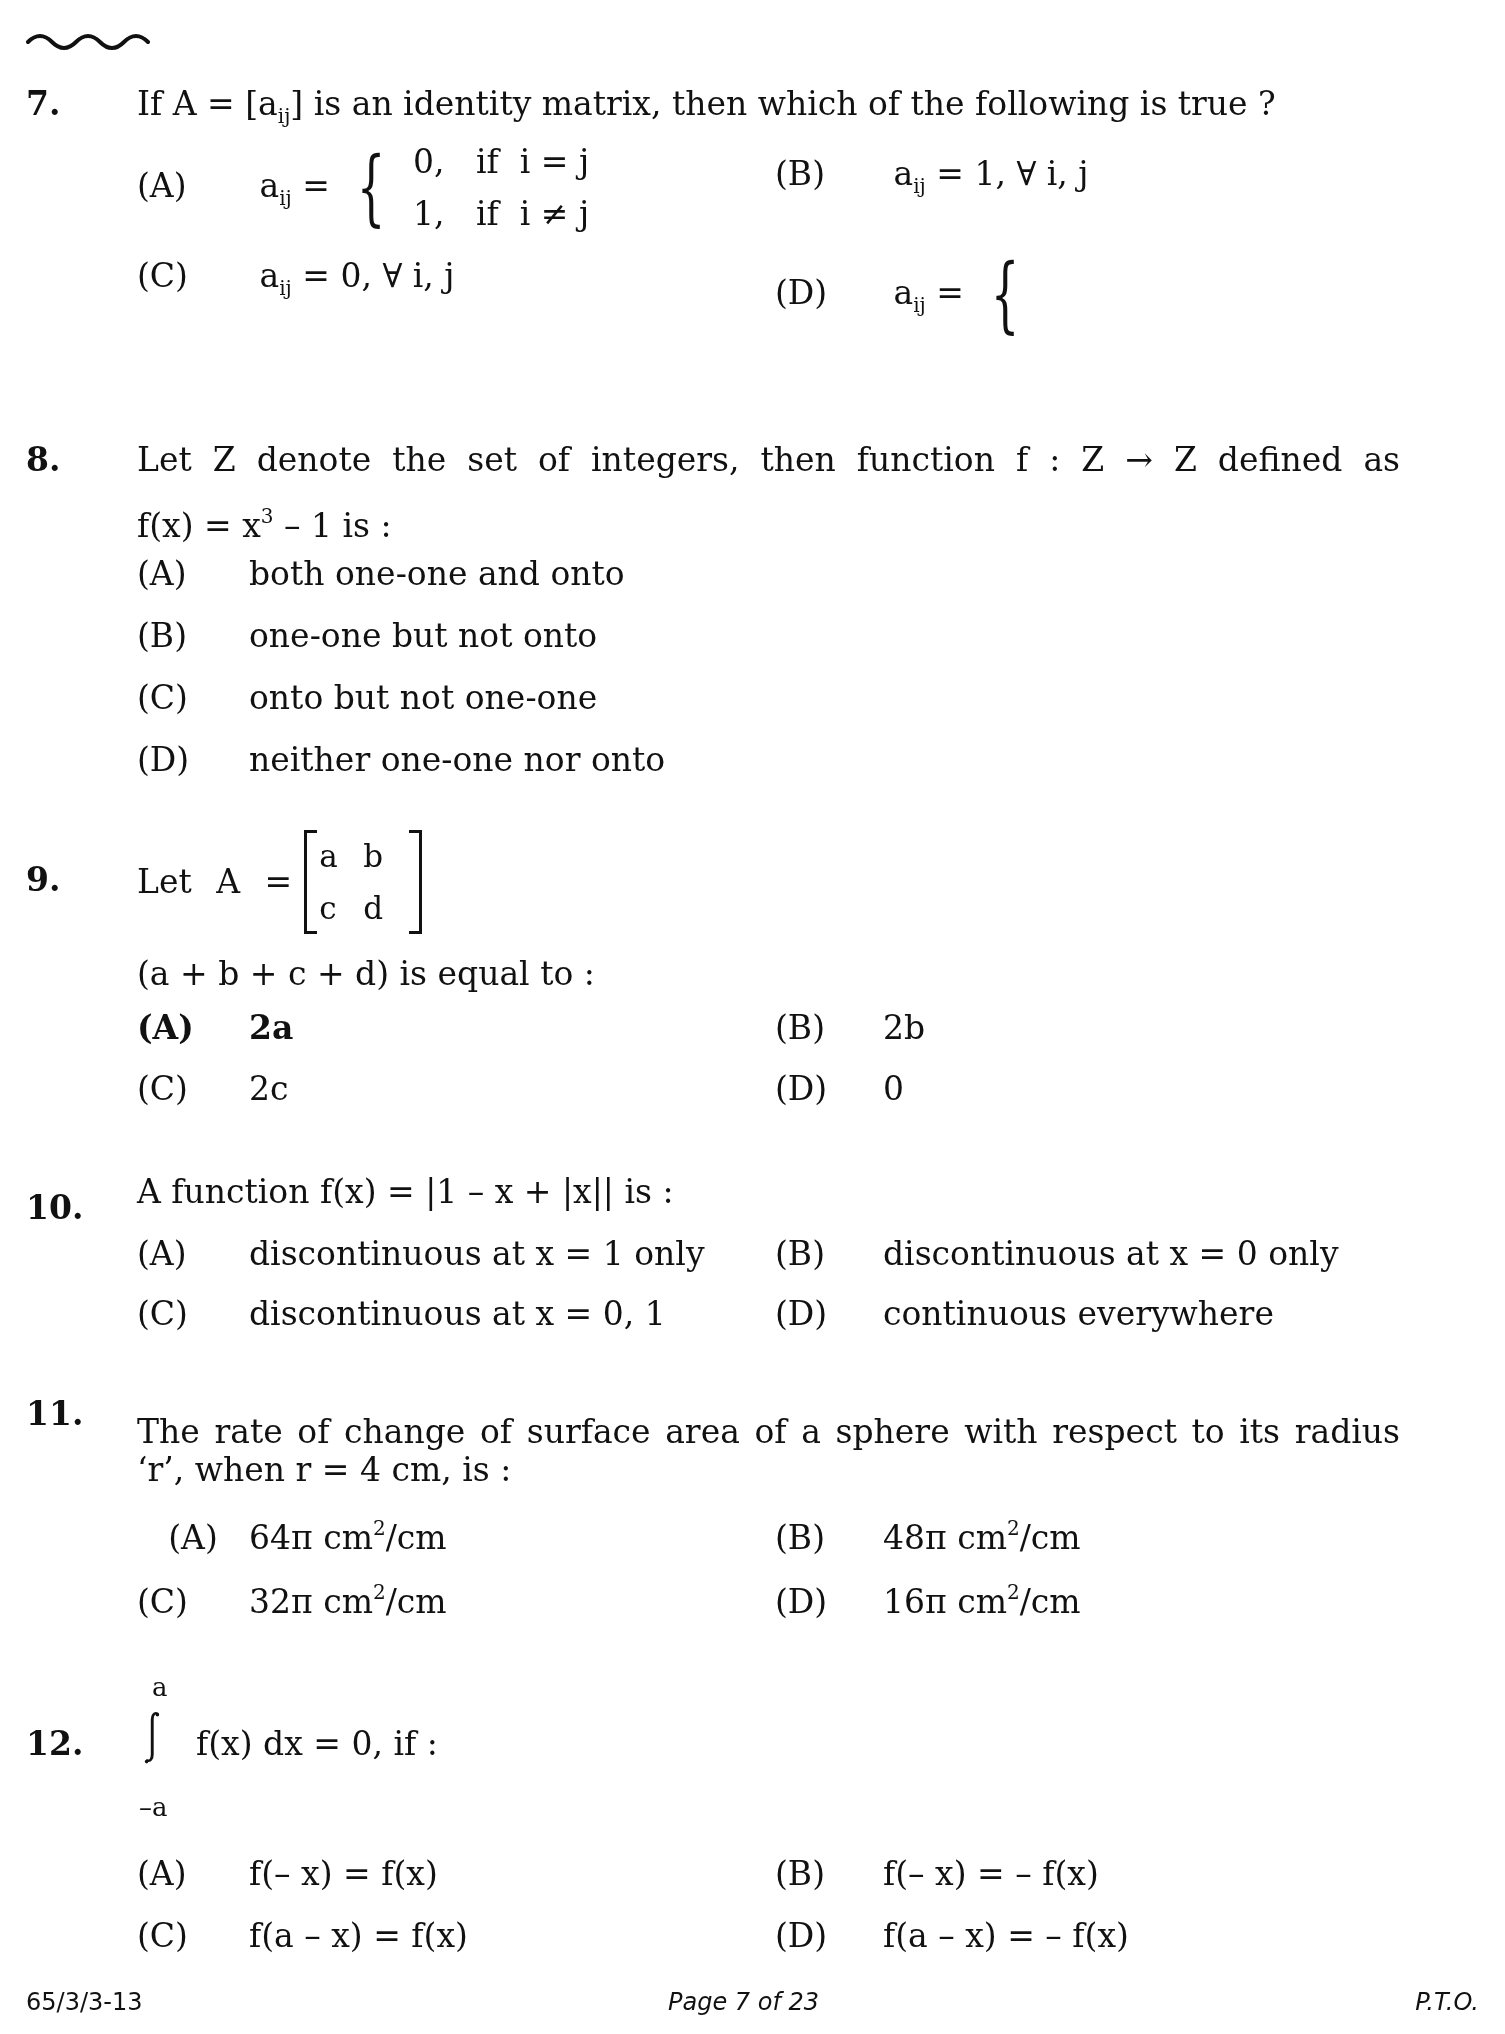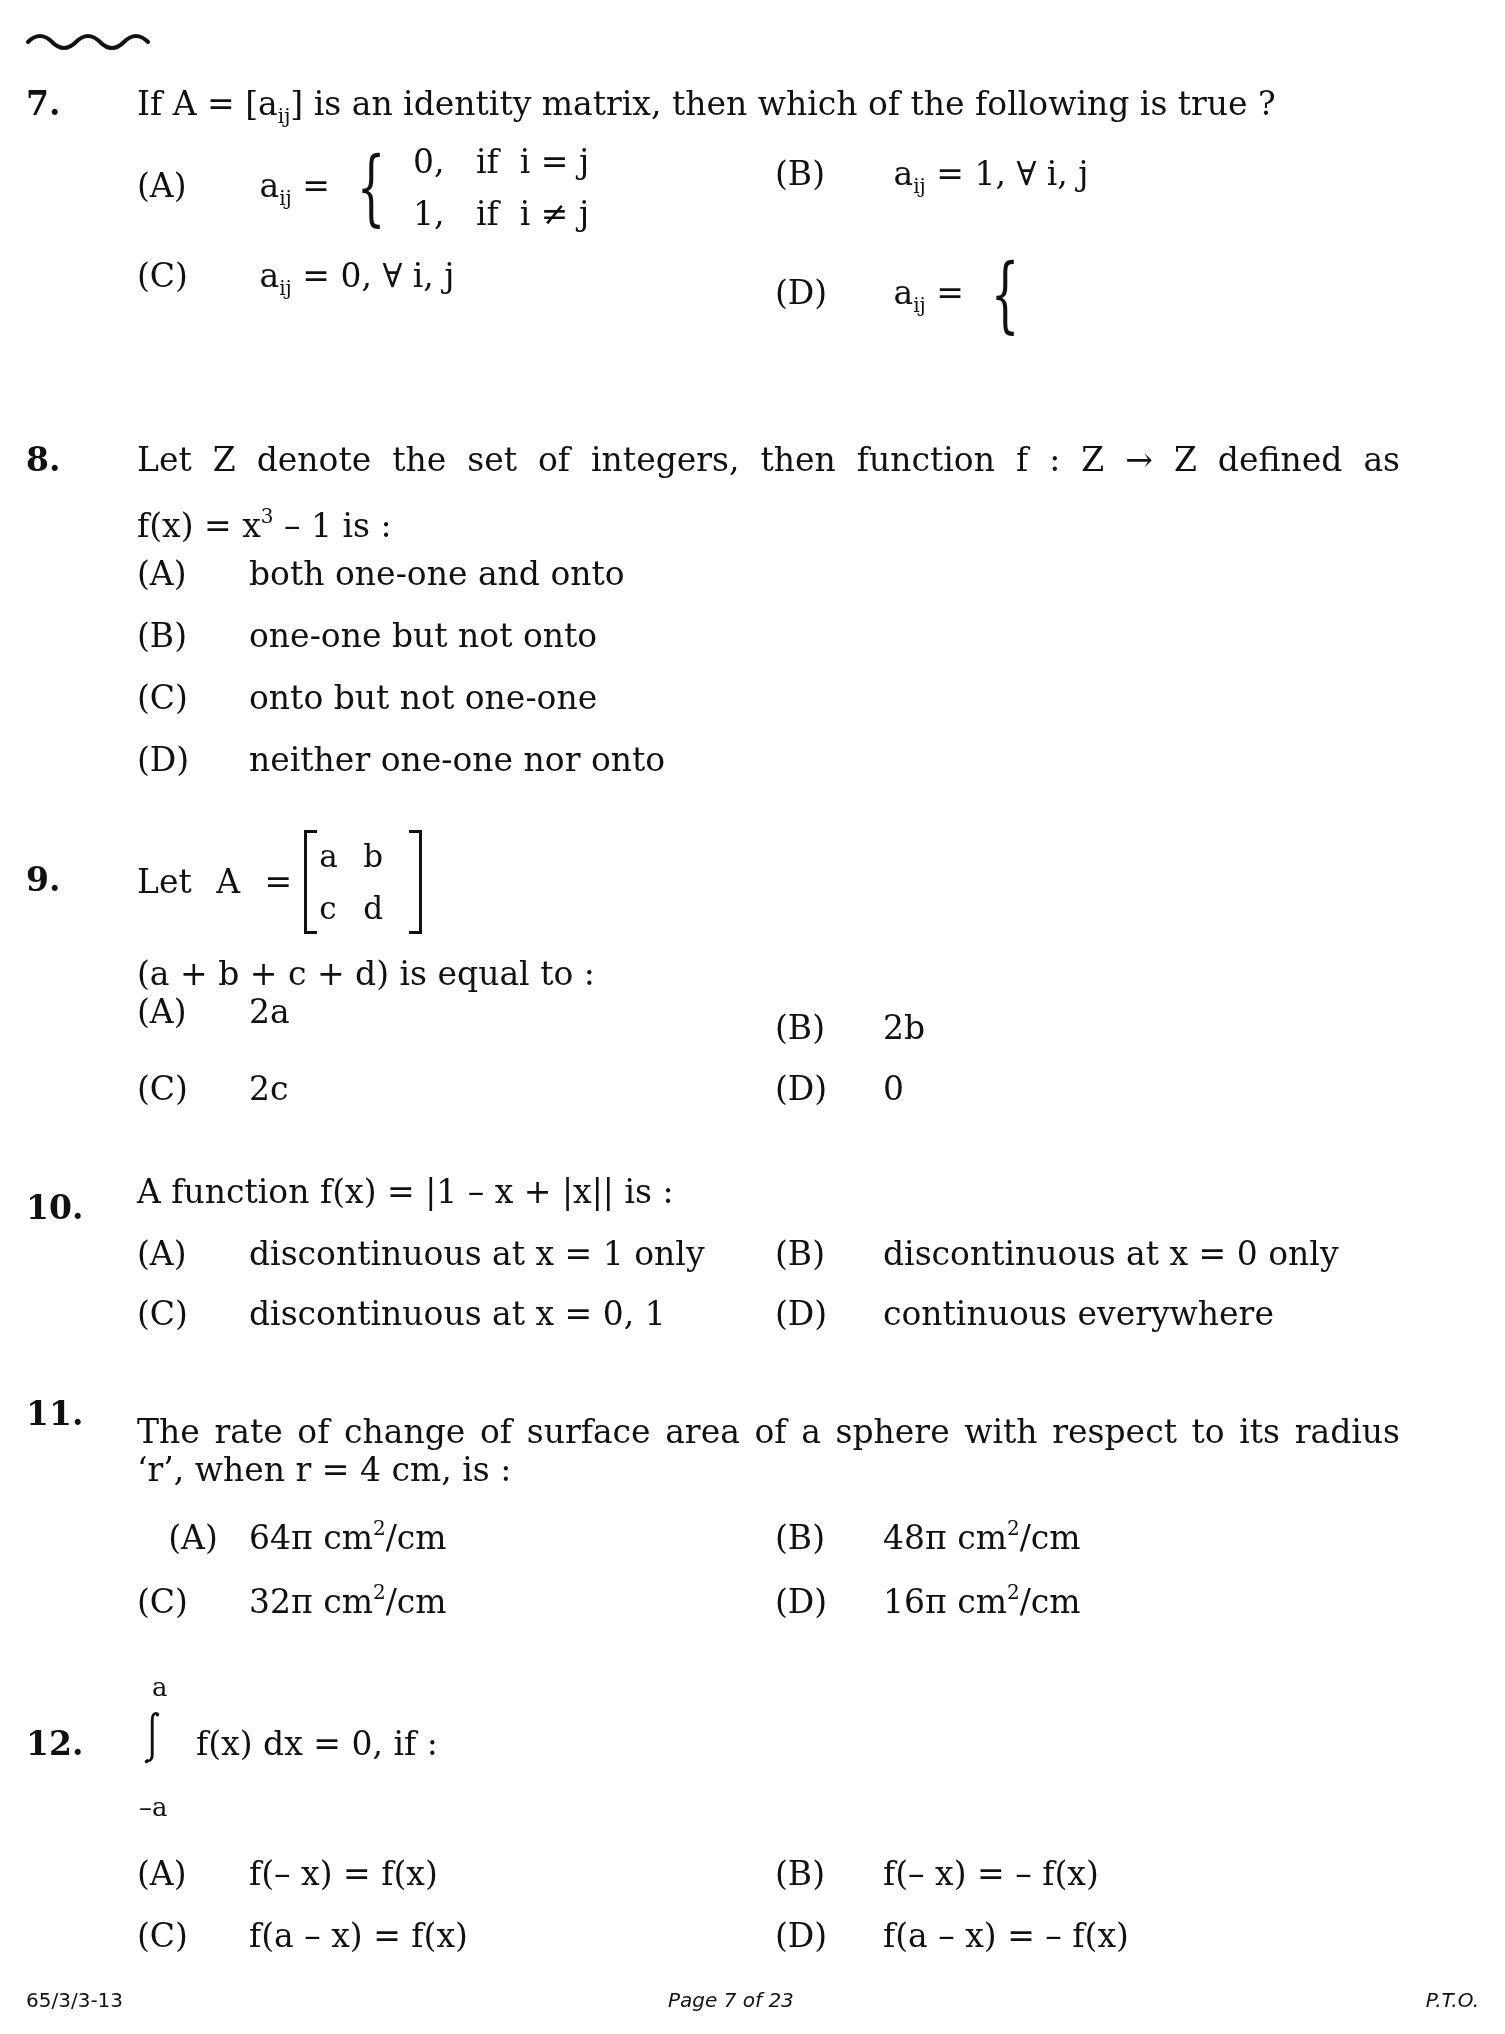"(A) 2a" div.opt { font-weight: none -> bold; top: 160px -> 176px }
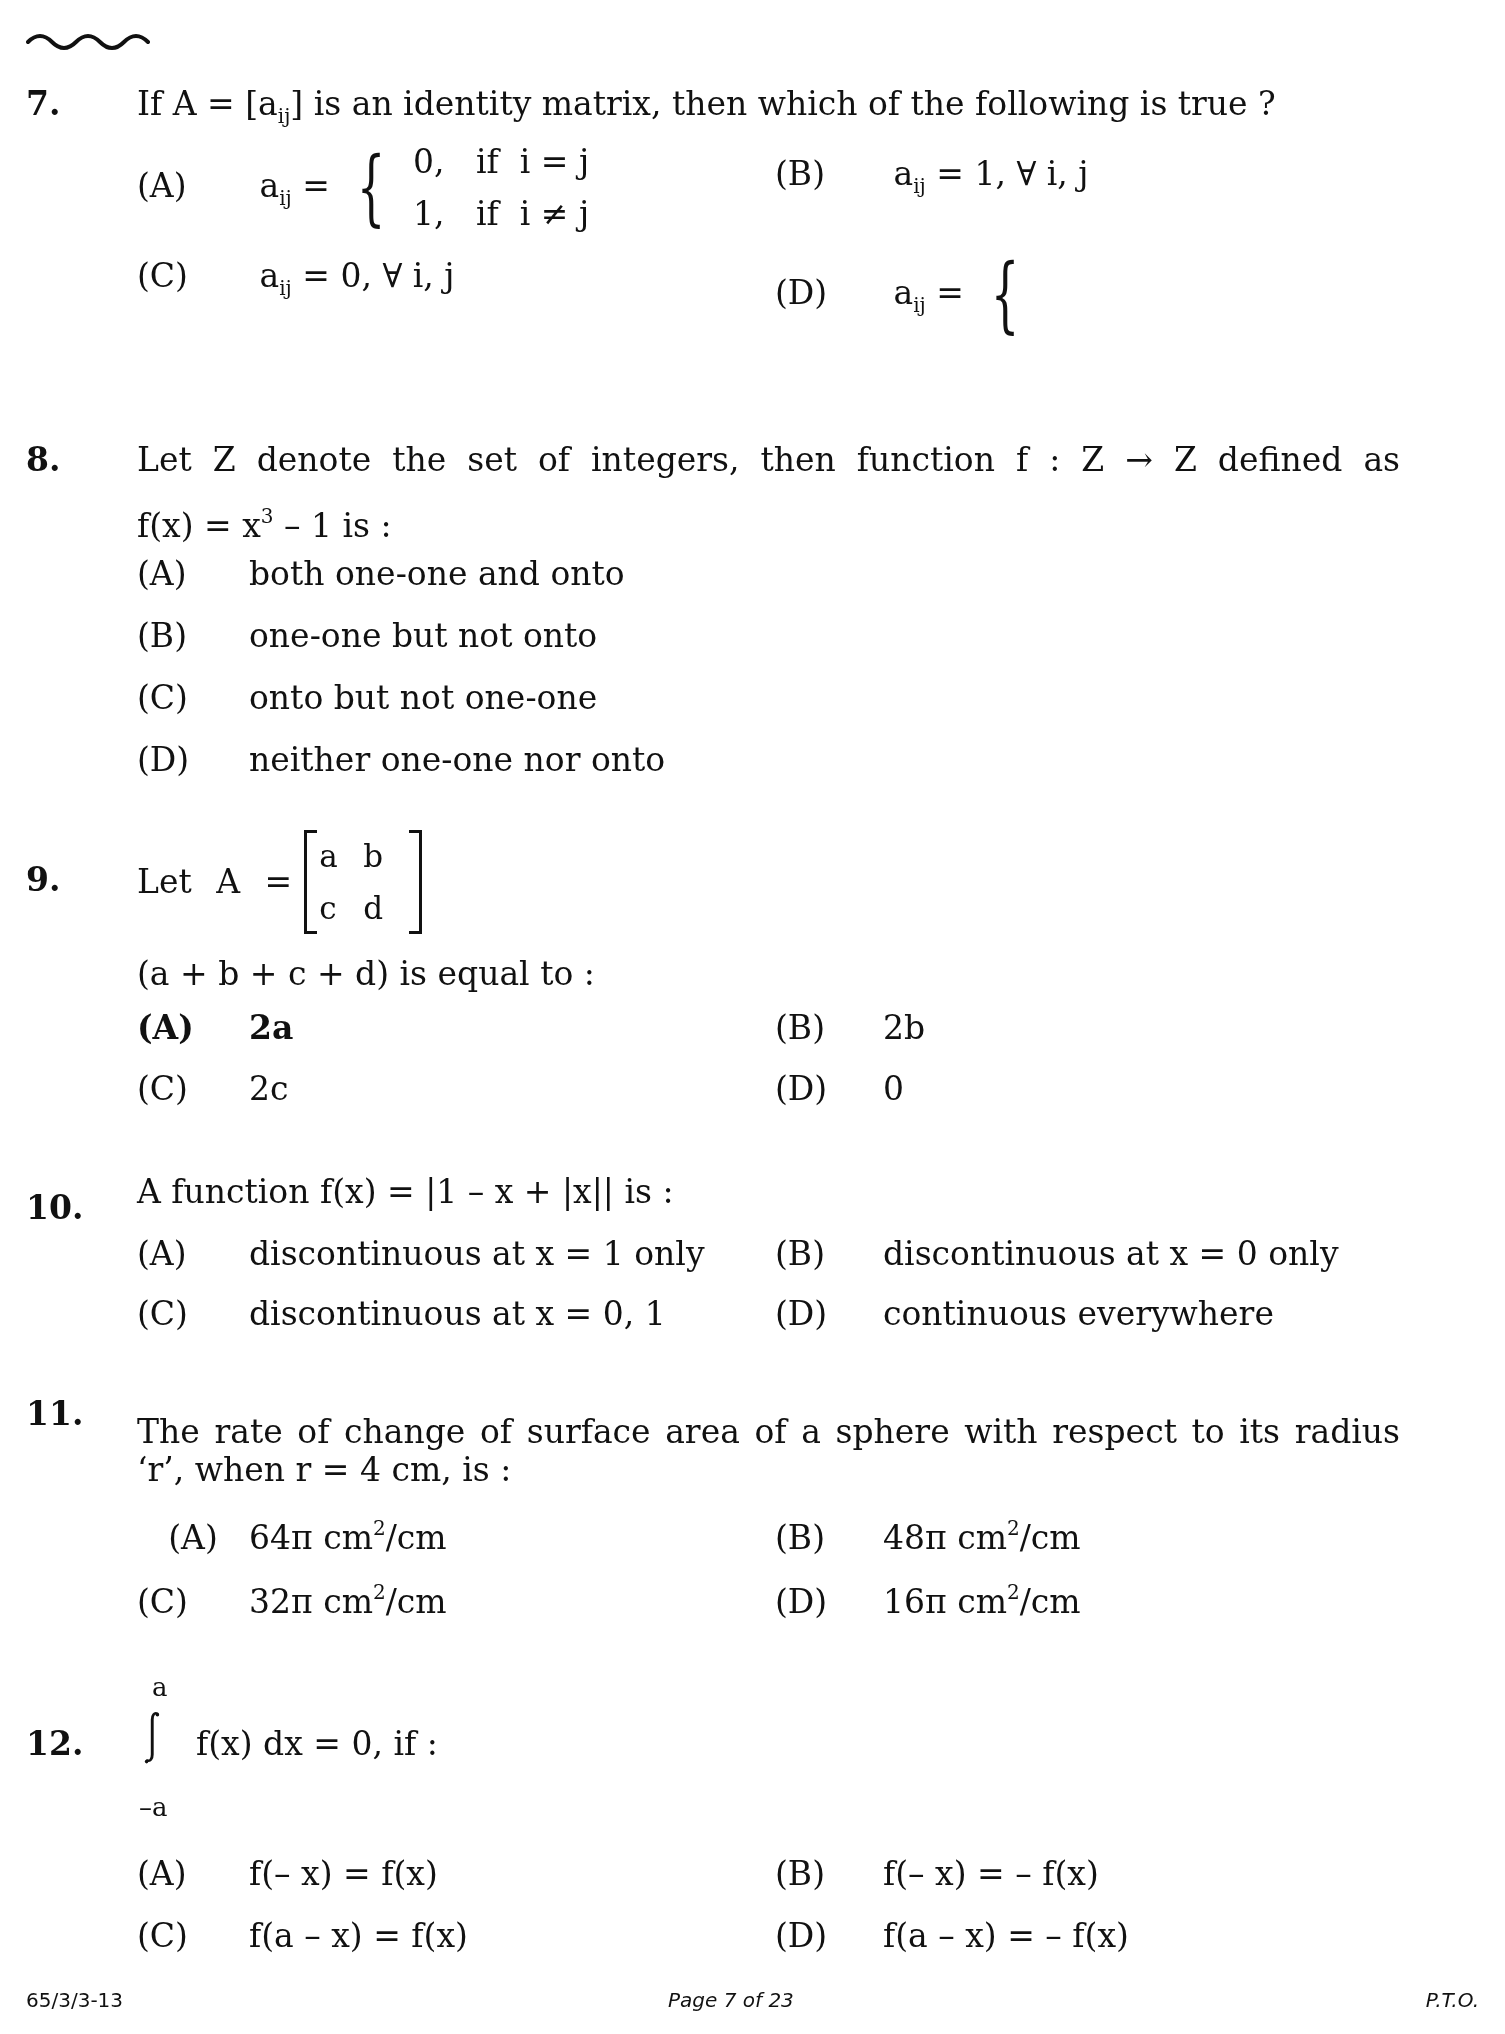"65/3/3-13" .footer { font-size: 20px -> 24px }
